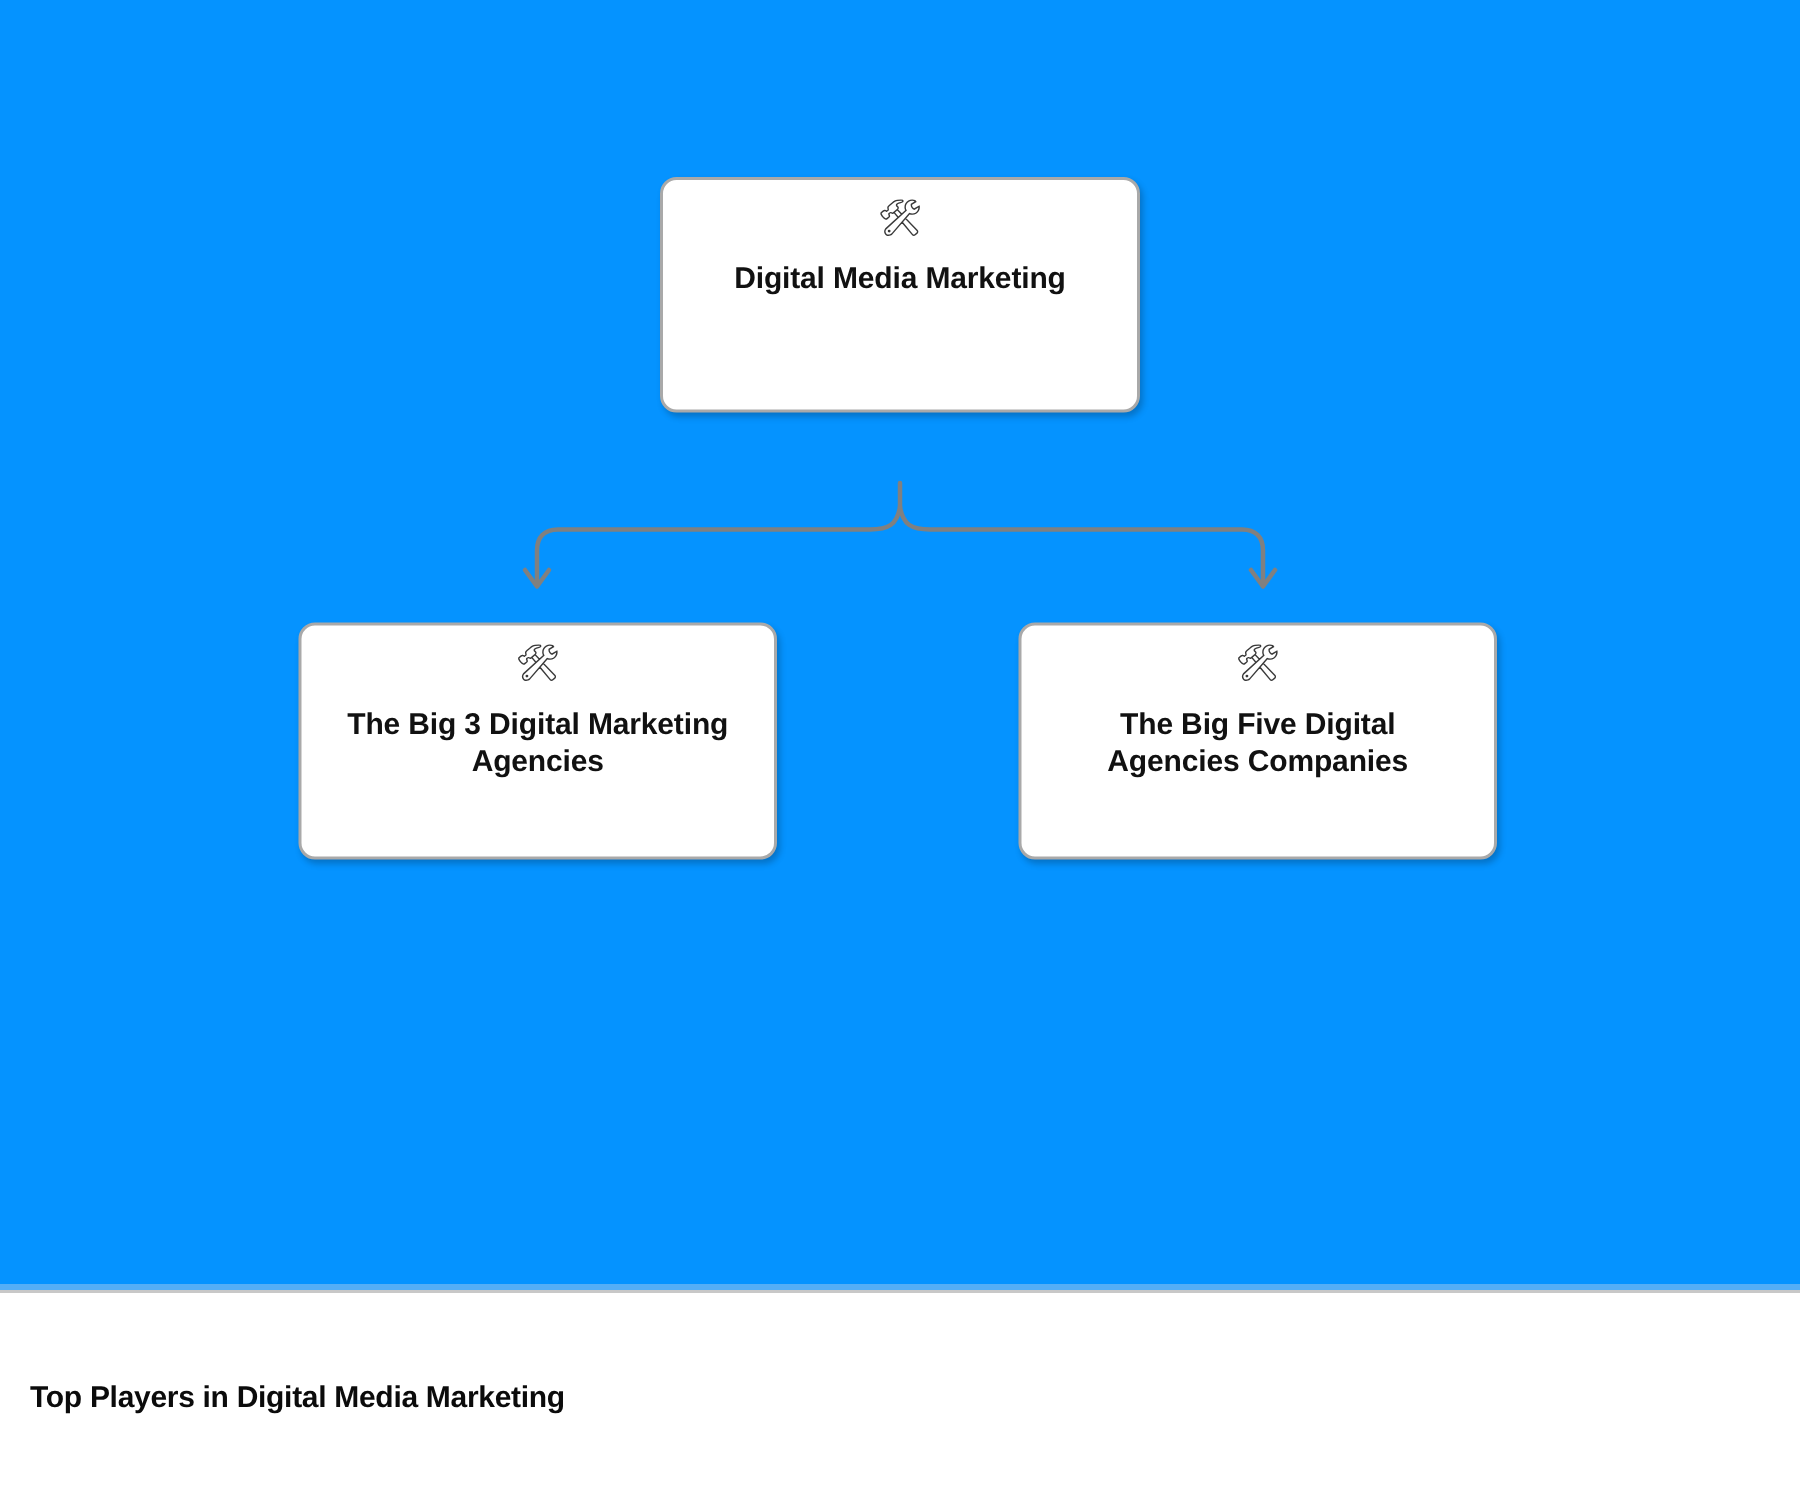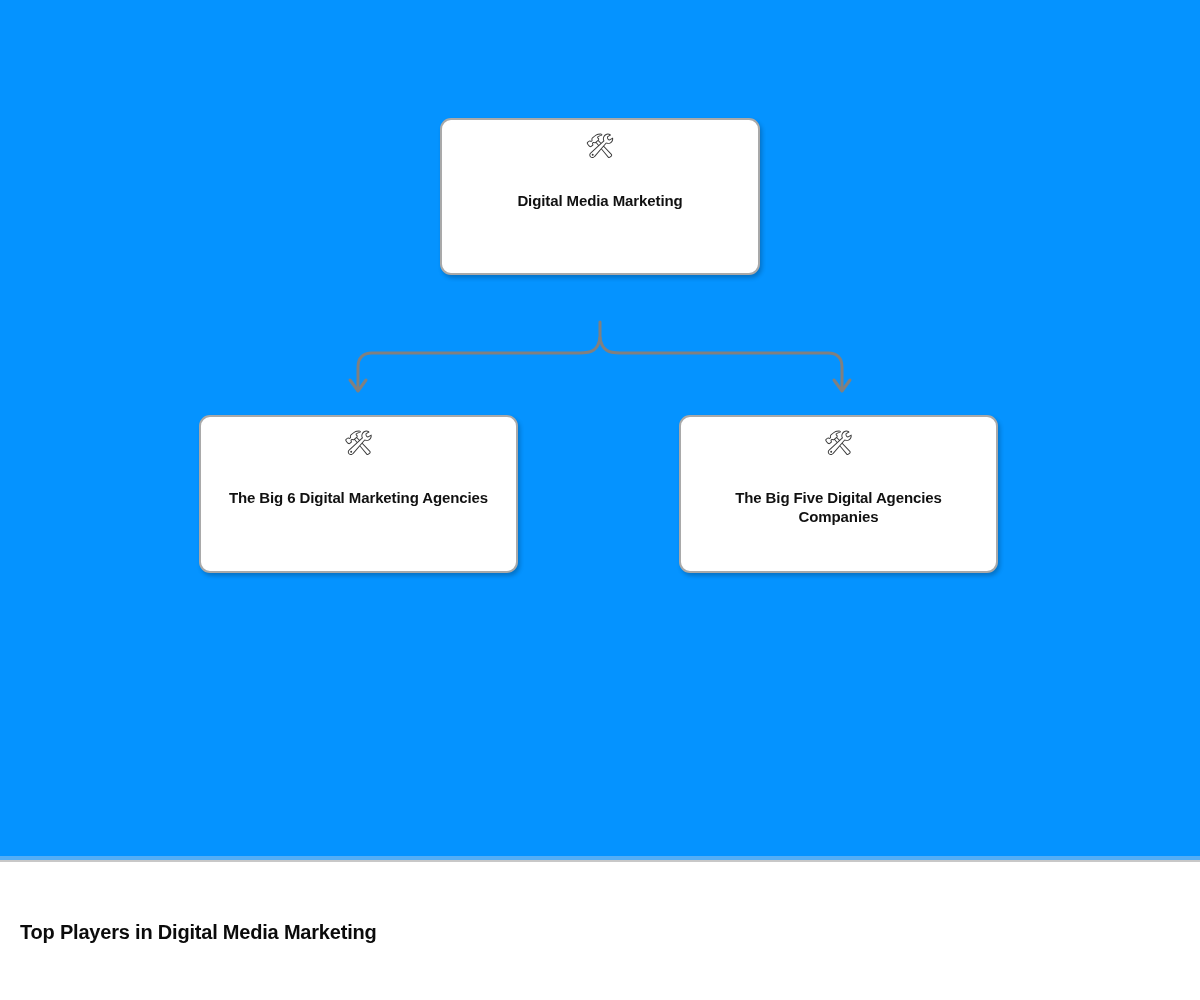"Digital Media Marketing" .node-label { font-size: 15px -> 20px; margin-top: 30px -> 12px }
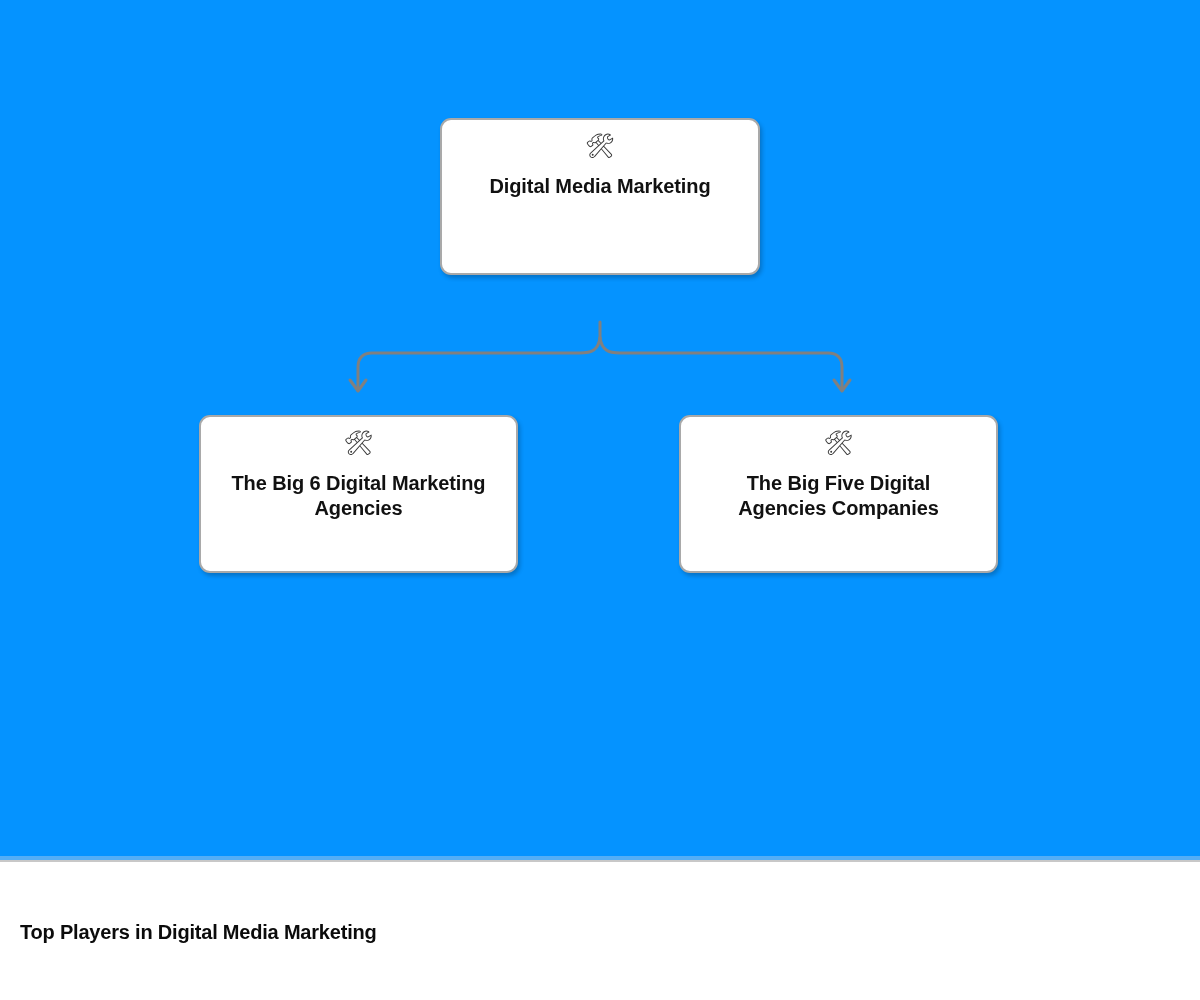"The Big 6 Digital Marketing" div.node-label { text: 6 -> 3 }
